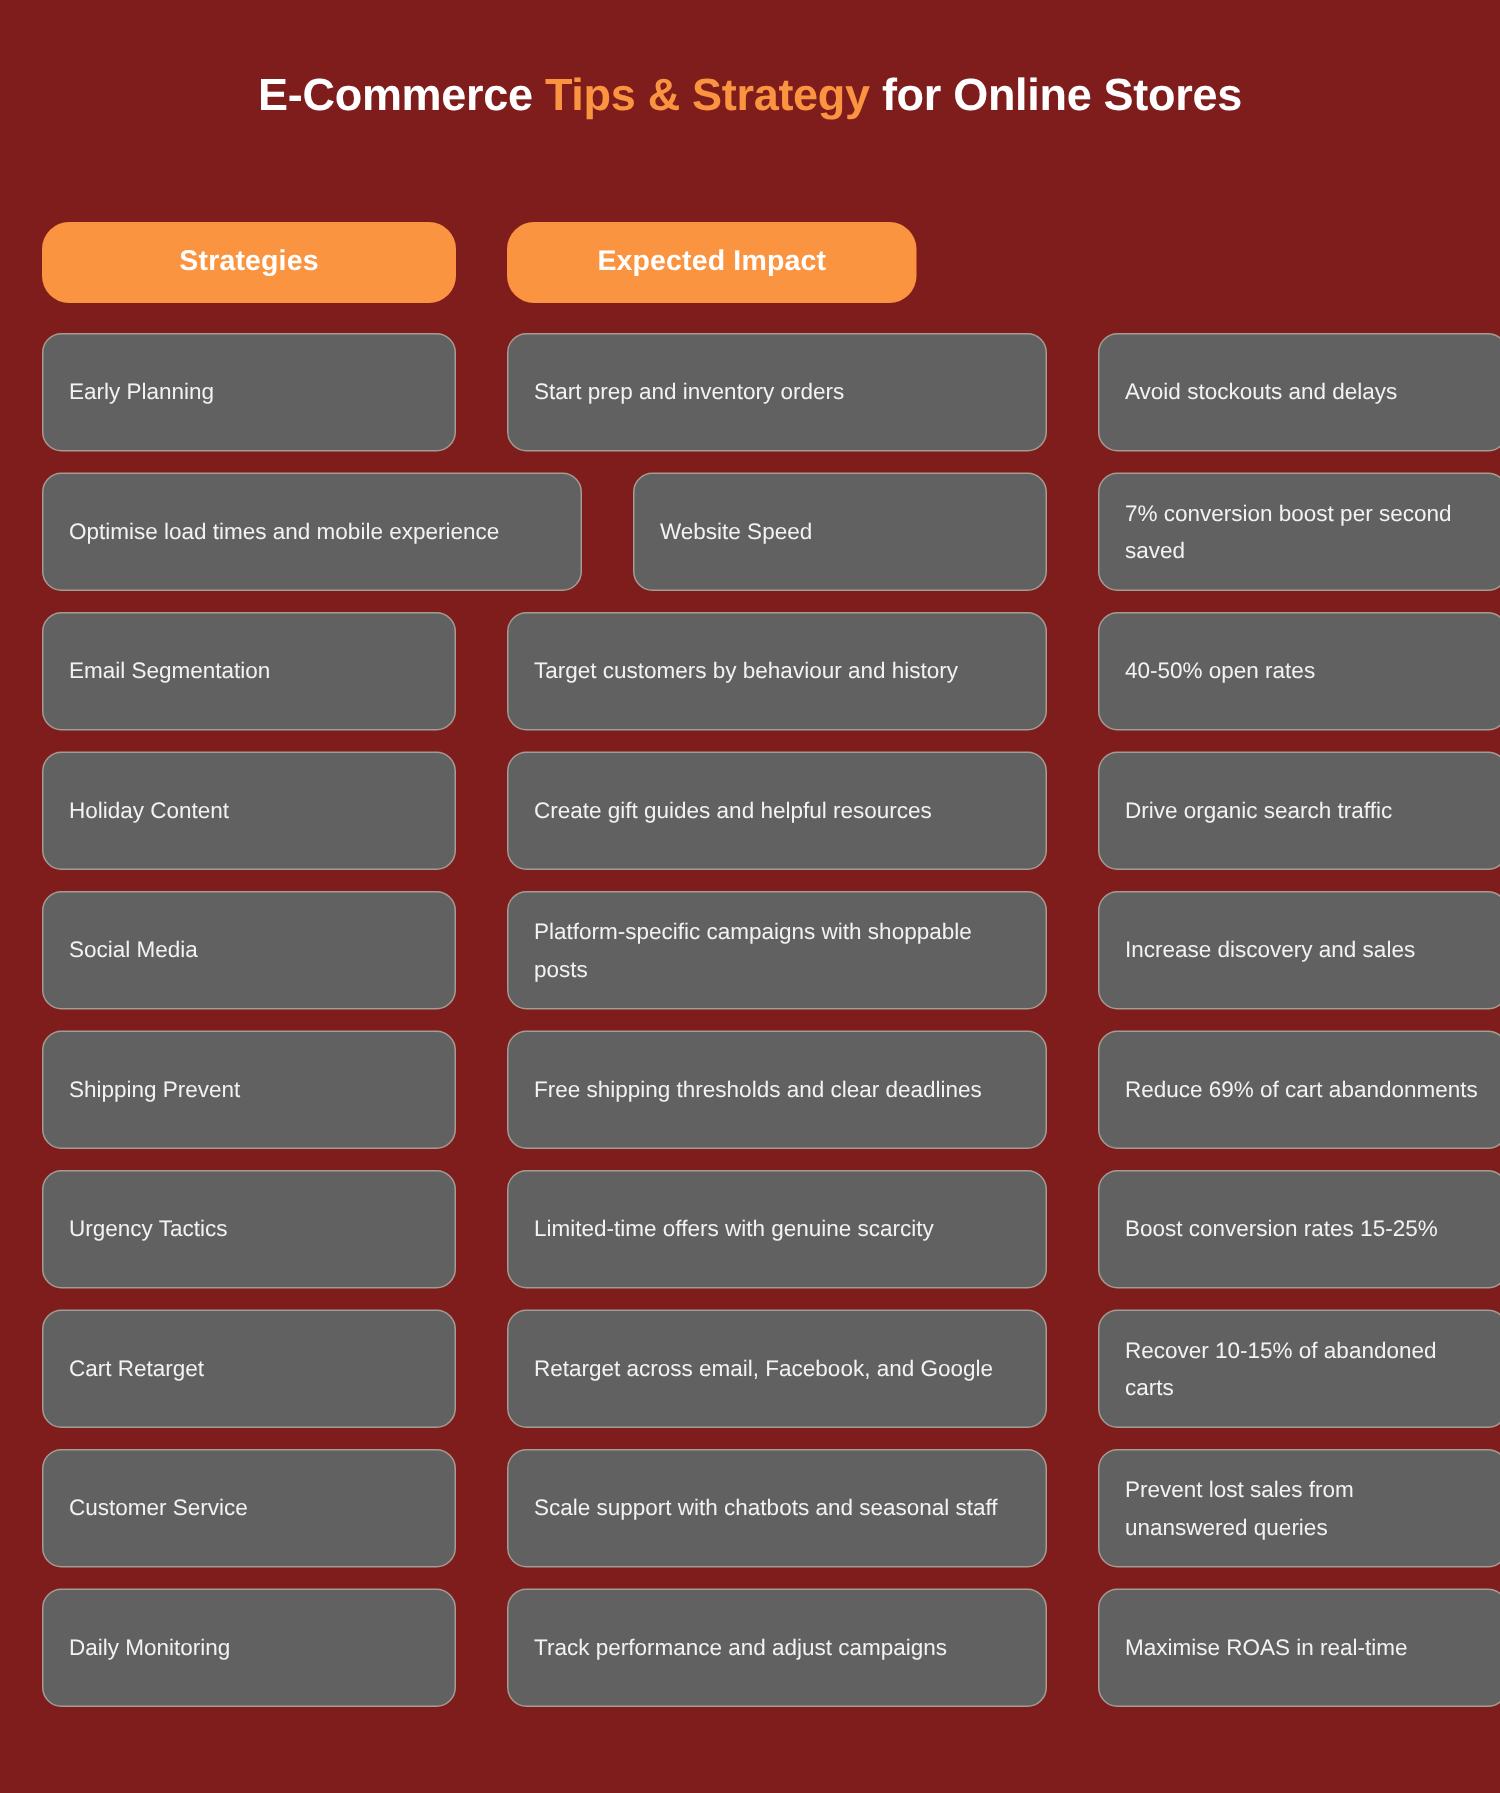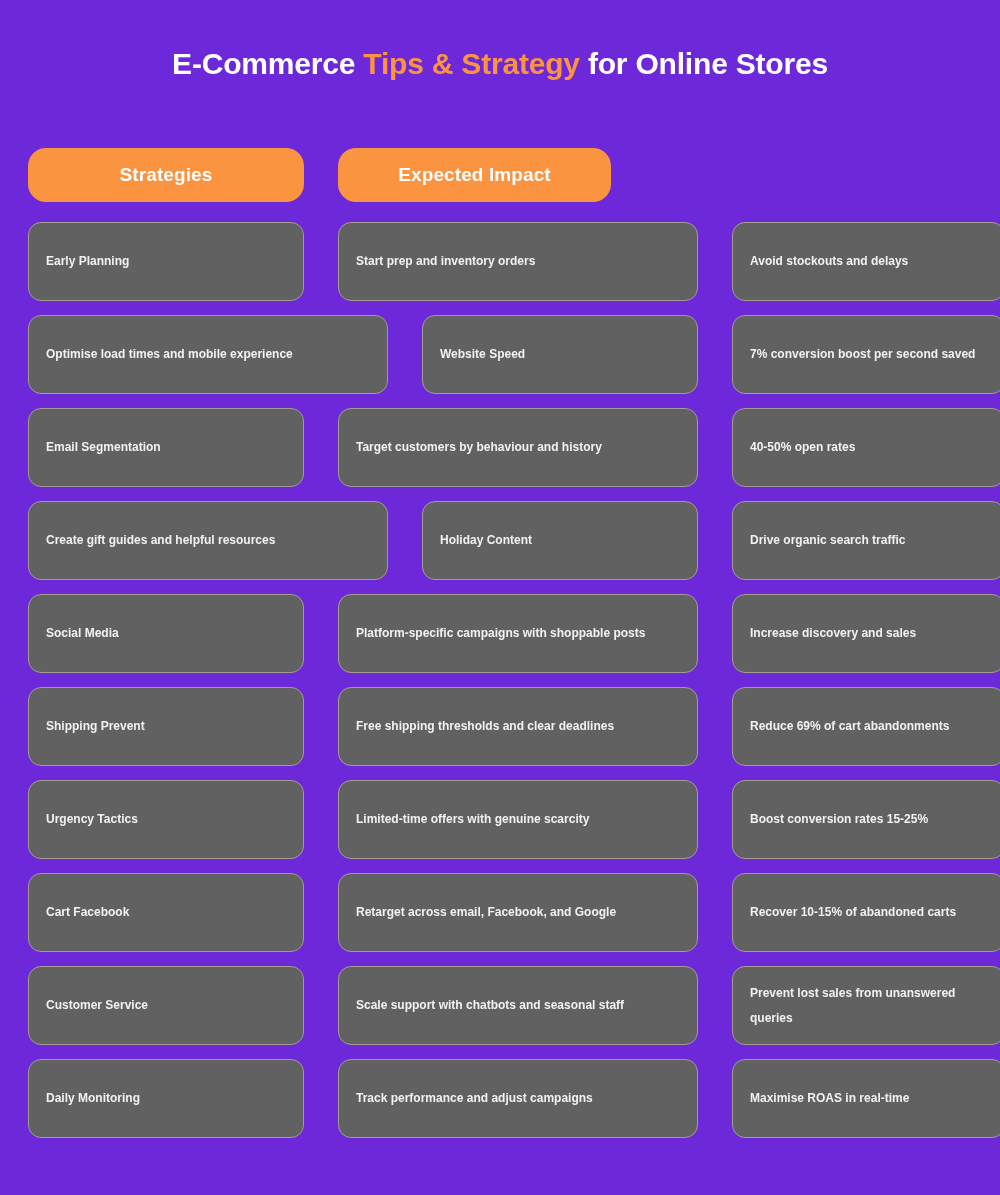"E-Commerce Tips & Strategy for" .infographic { background: #6d28d9 -> #7f1d1d }
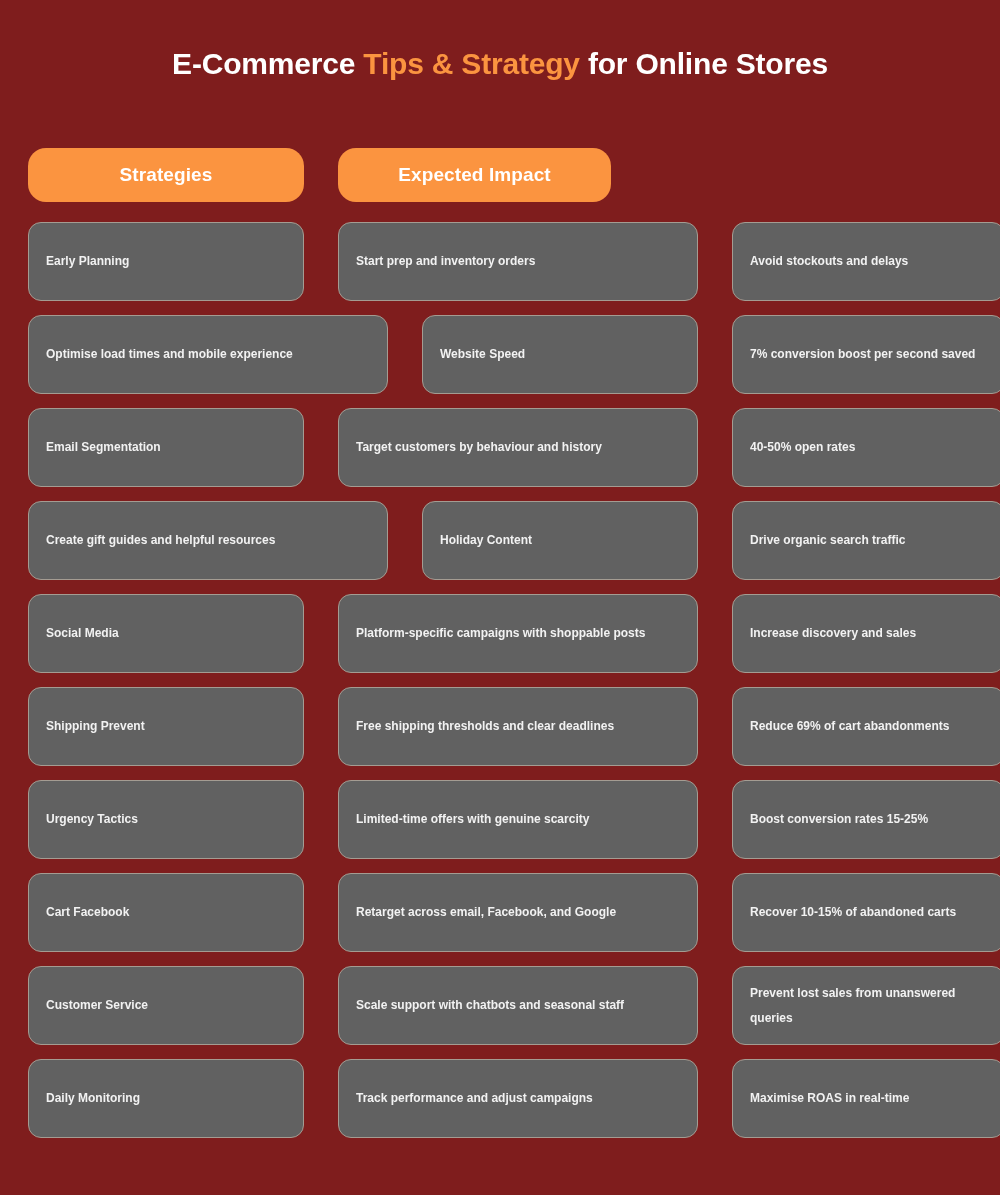"Early Planning" .cell span { font-size: 12px -> 15px; font-weight: 700 -> 400 }
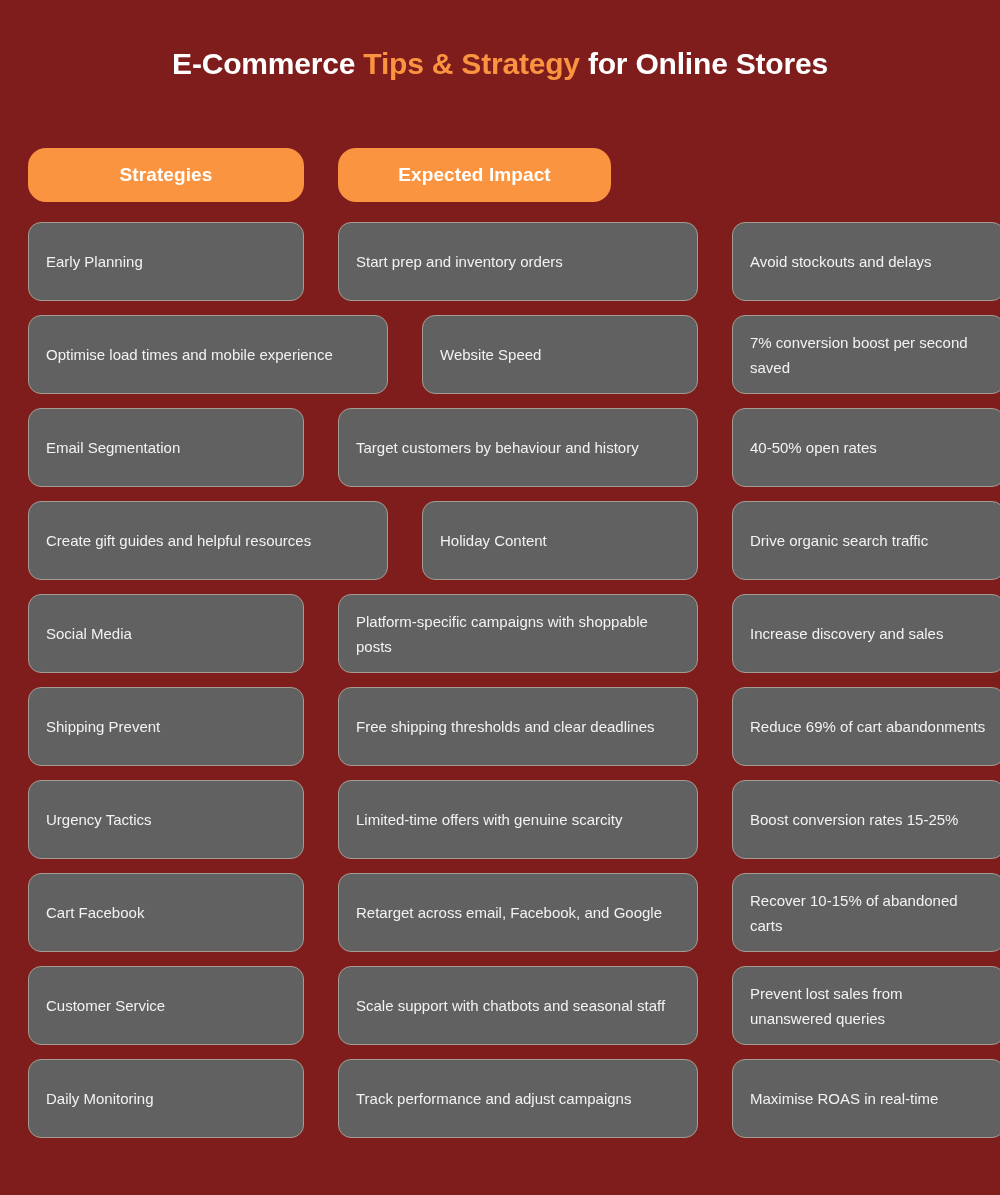"Create gift guides and helpful" div.cell { order: before "Holiday Content" -> after "Holiday Content" }
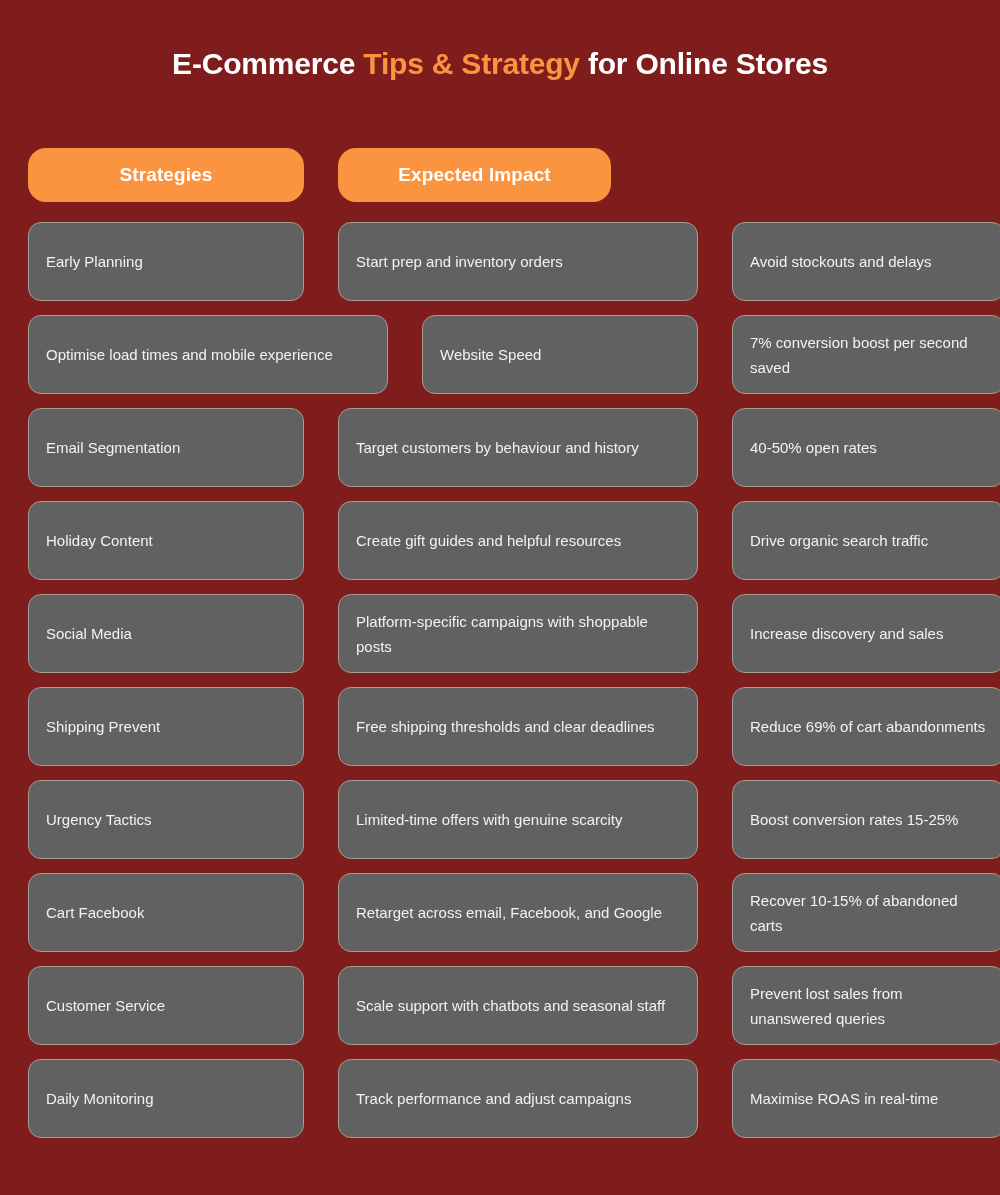"Cart Facebook" span { text: Facebook -> Retarget }
